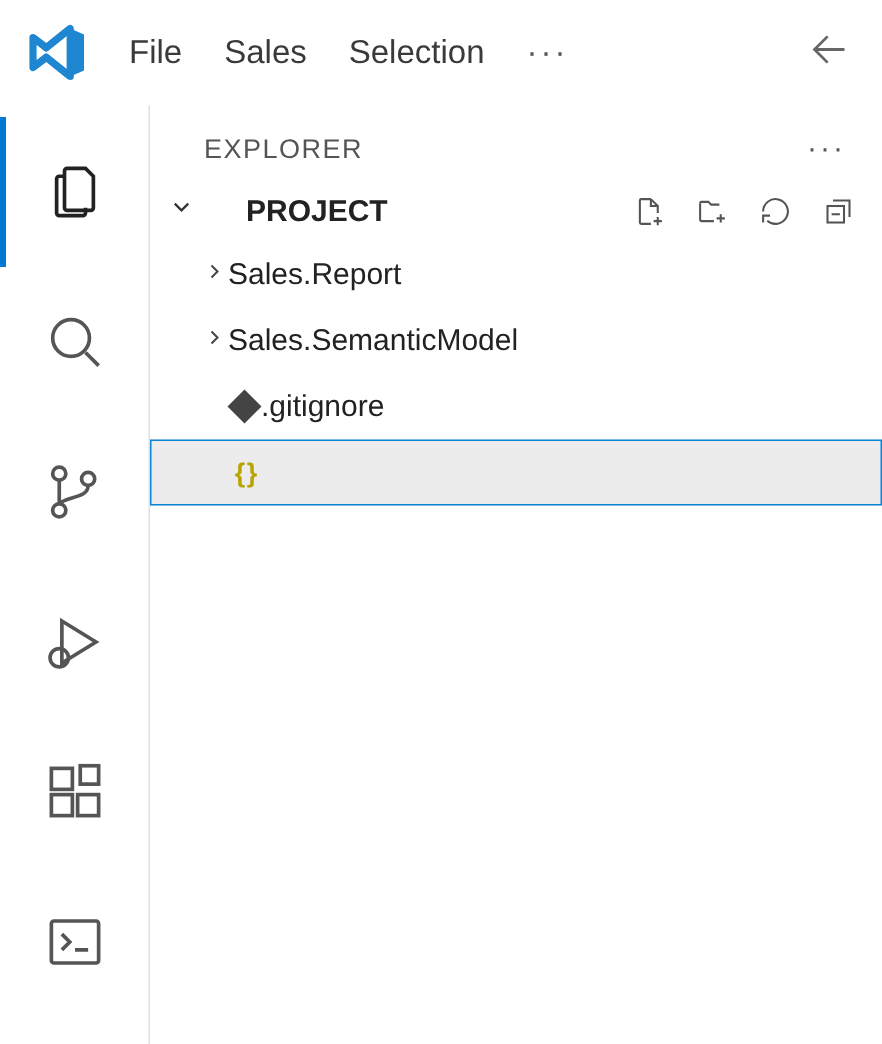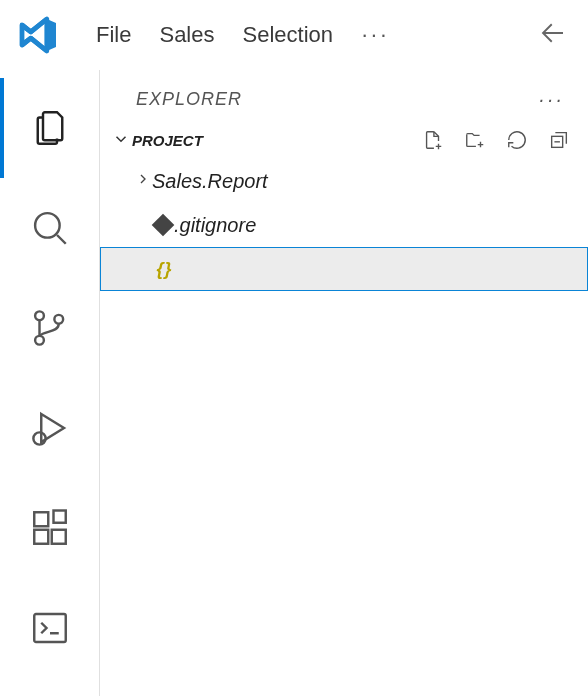"File" .menu-bar { margin-left: 38px -> 28px }
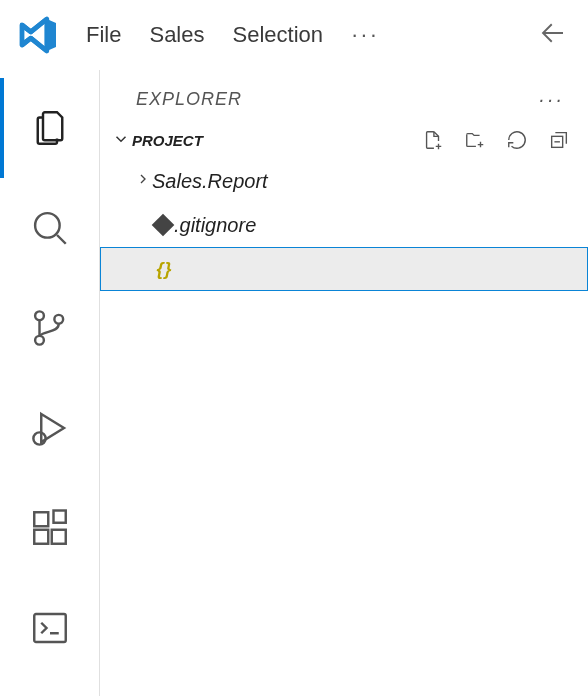"EXPLORER" .main-area { font-style: italic -> none }
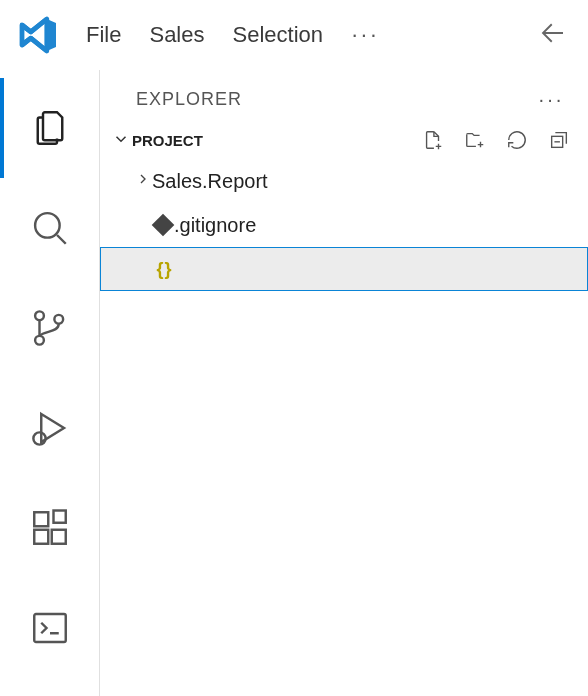"PROJECT" .section-header { font-size: 15px -> 20px; gap: none -> 32px }
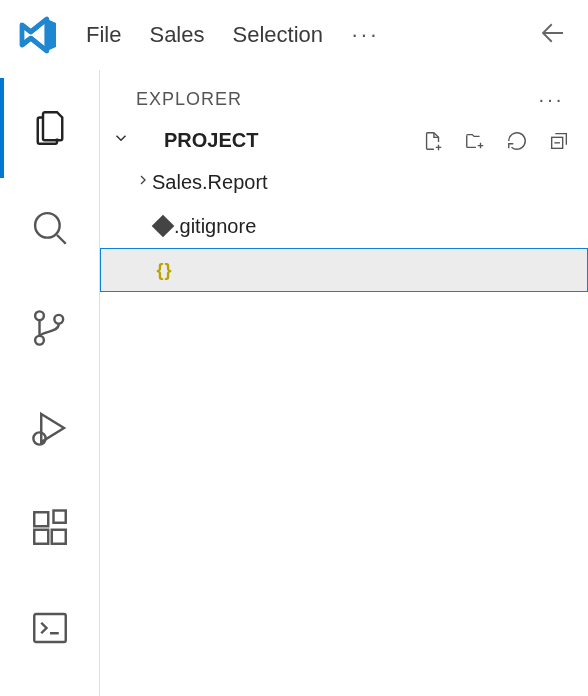"Sales.SemanticModel" div.tree-row { html: none -> <div> <span> <svg> <path></path> </svg> </span> <span>Sales.SemanticModel</span> </div> }
